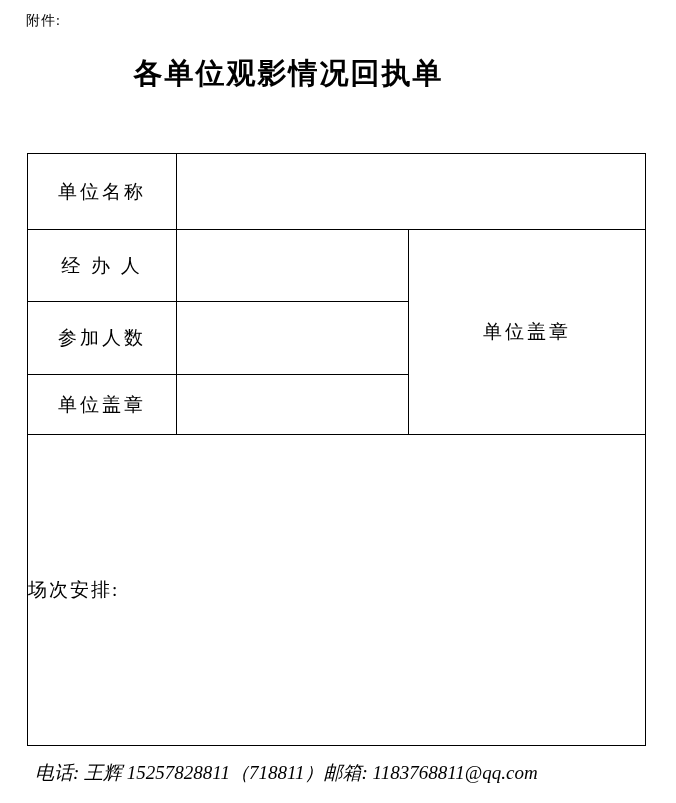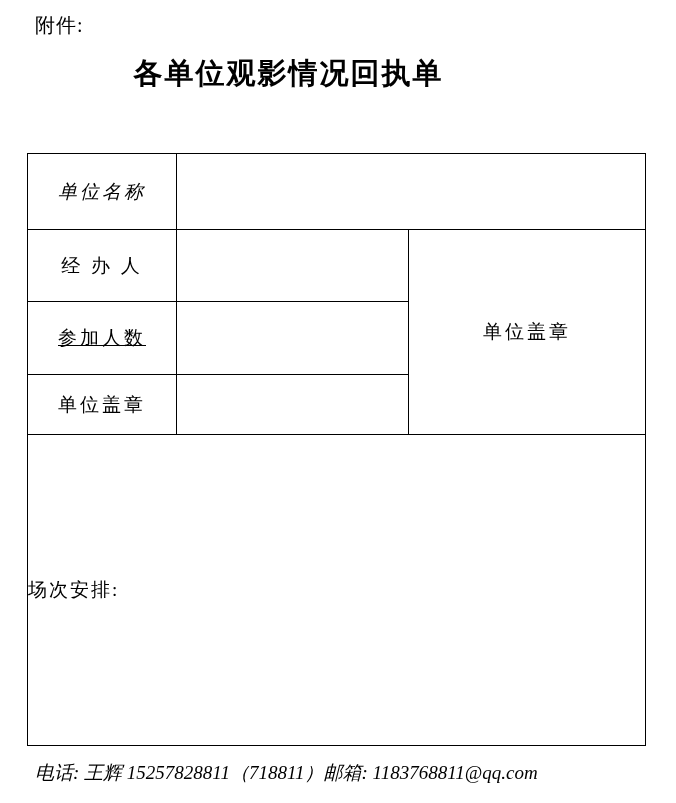"附件:" .attachment { font-size: 20px -> 14px; left: 35px -> 26px }
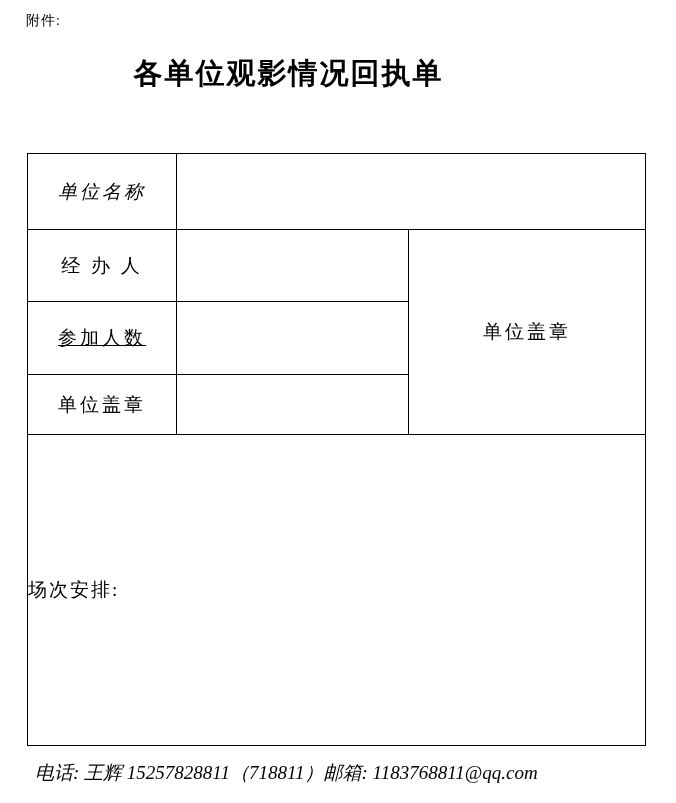"单位名称" tr.r1 { font-style: italic -> none }
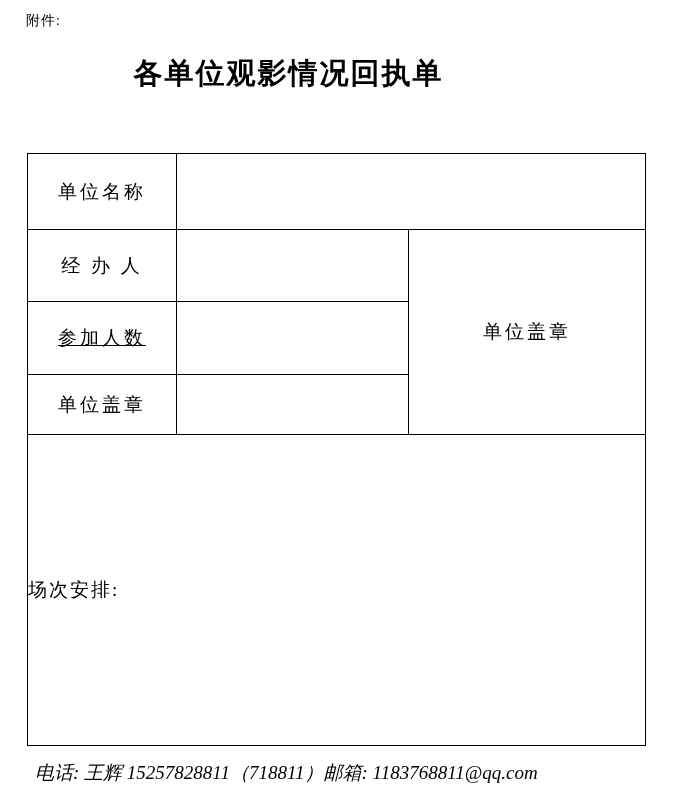"参加人数" tr.r3 { text-decoration: underline -> none }
